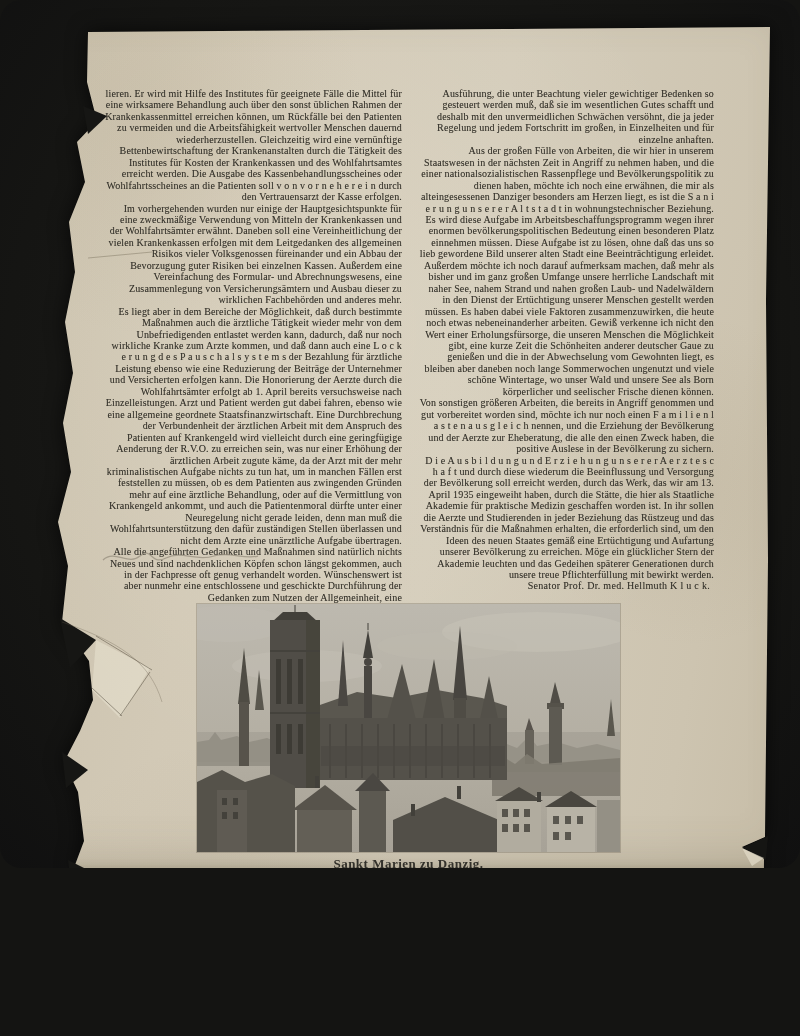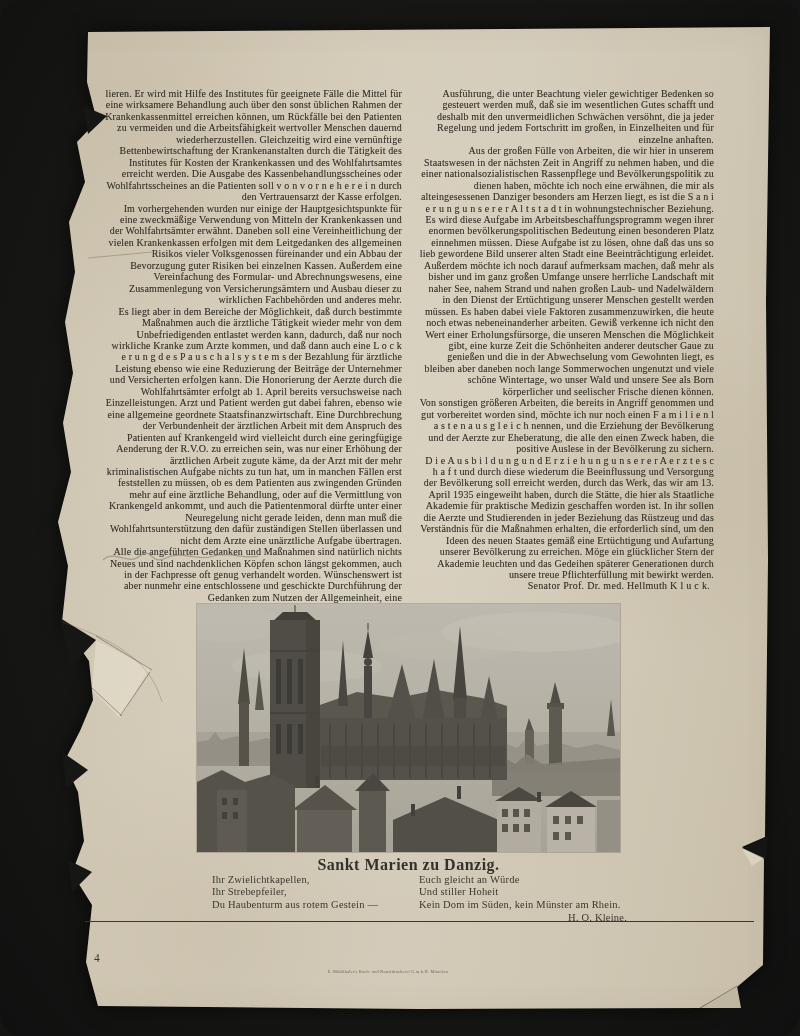"lieren. Er wird mit Hilfe" .scene { height: 1036px -> 868px }
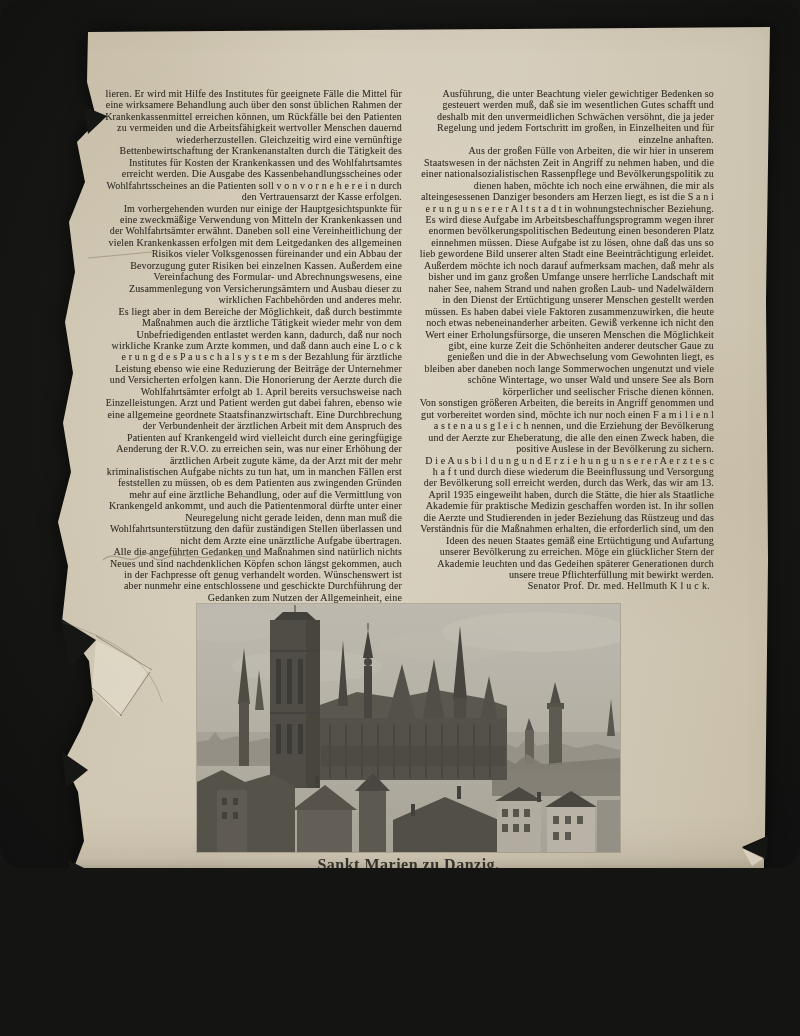"Sankt Marien zu Danzig." .caption { font-size: 16px -> 13px }
